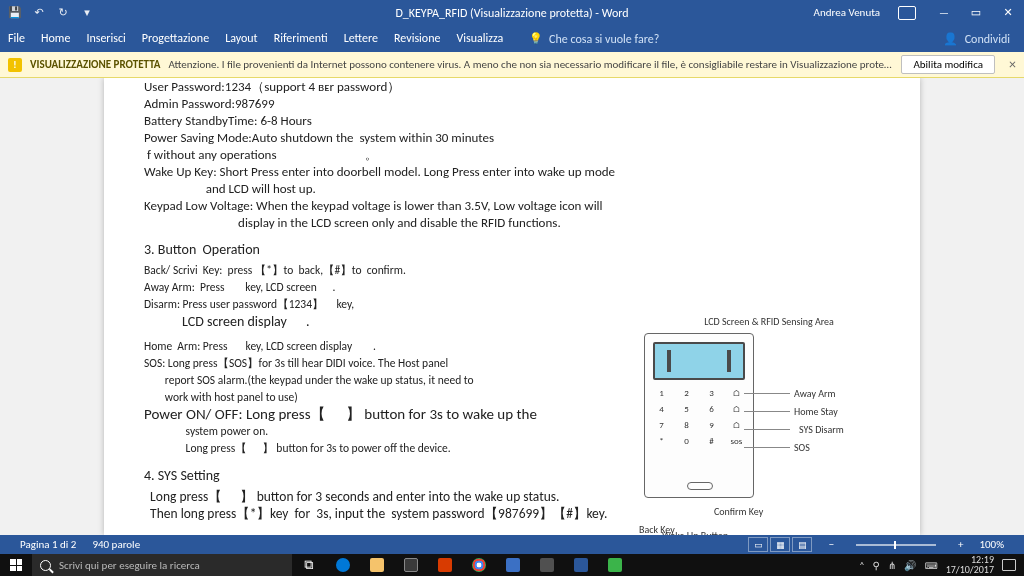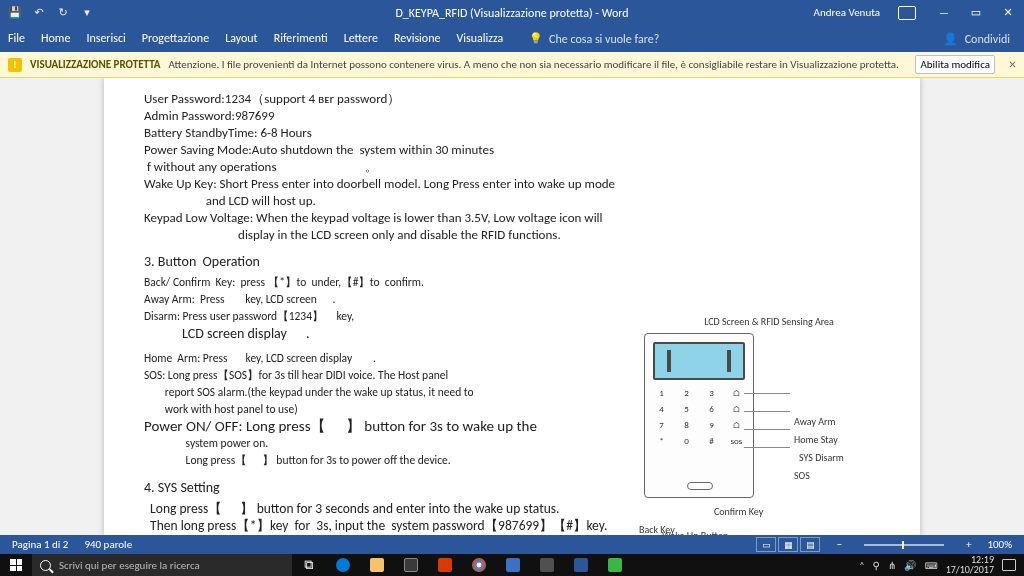"Abilita modifica" .protected-bar button { padding: 2px 4px -> 2px 11px }
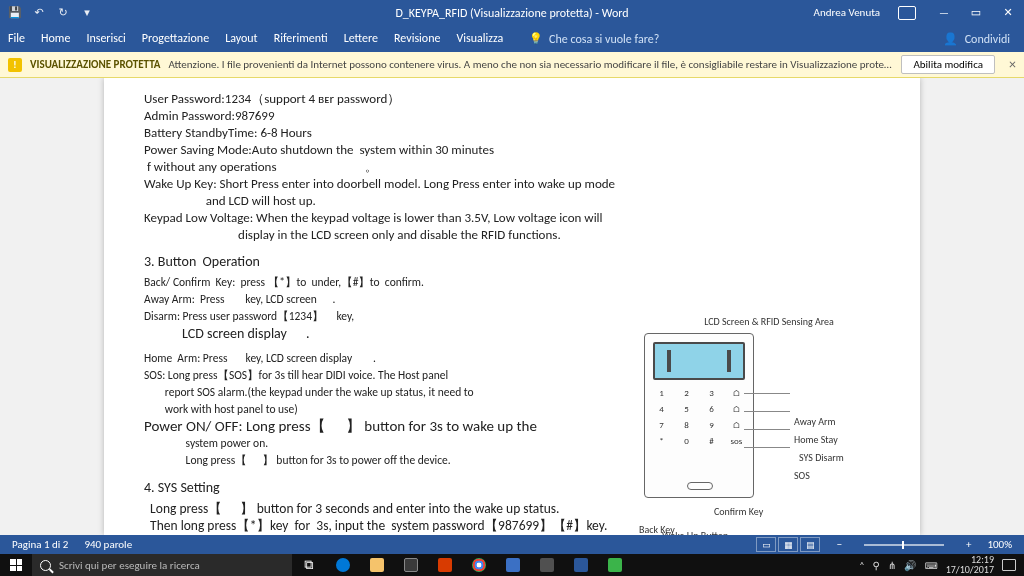"User Password:1234（support 4 ʙᴇr" .page .content { top: 12px -> 0 }
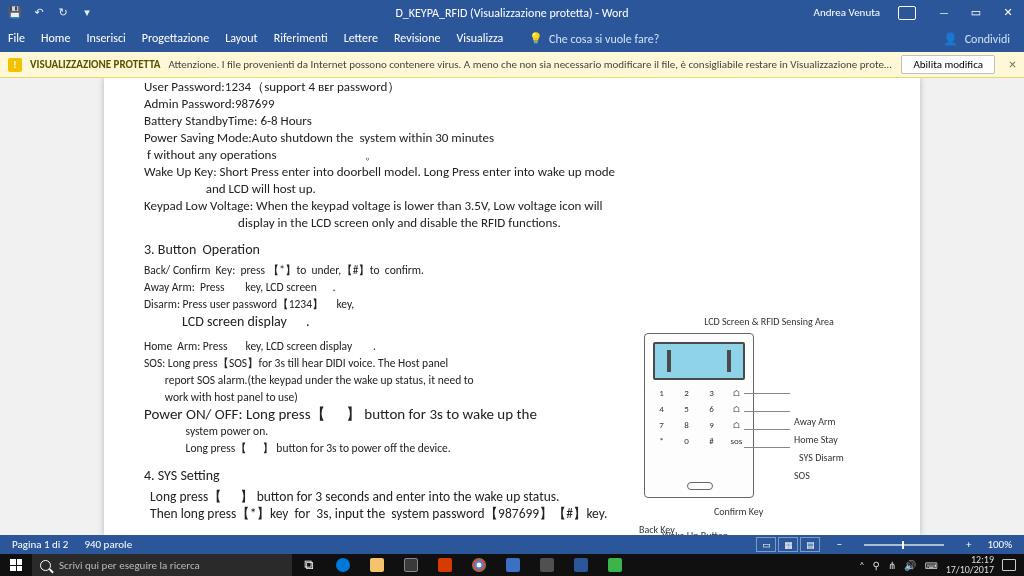"Back/ Confirm Key: press 【*】to" div.line { text: Confirm  Key:  press 【*】to  under -> Scrivi  Key:  press 【*】to  back }
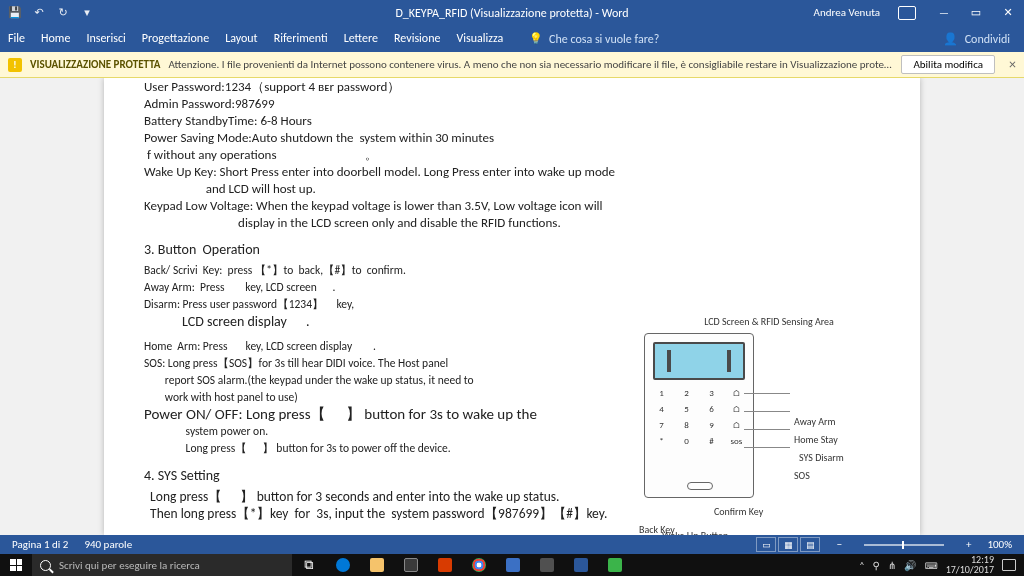"Away Arm" .clabel { margin-top: 28px -> none }
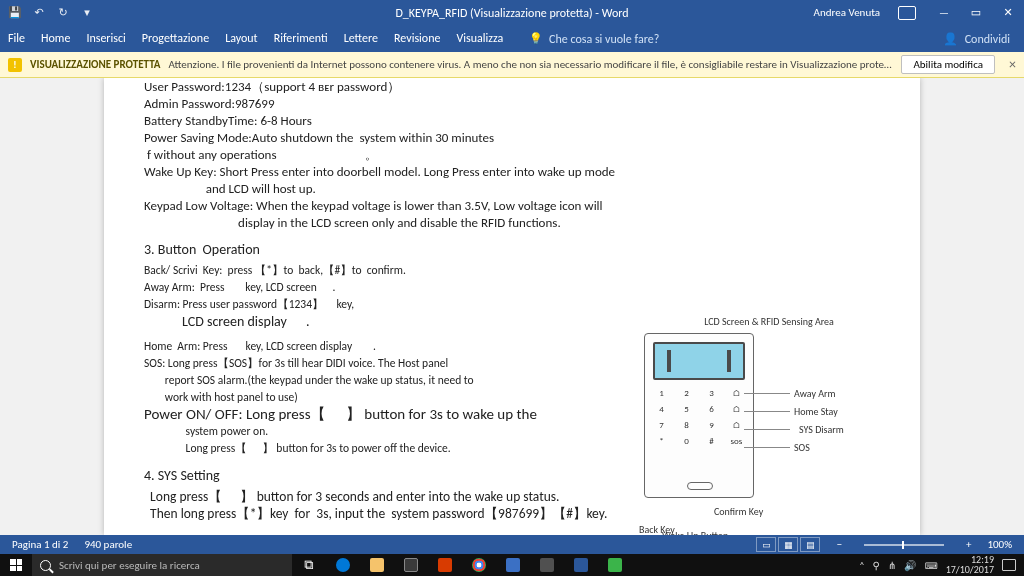"Pagina 1 di 2" .statusbar { padding: 0 12px -> 0 20px }
